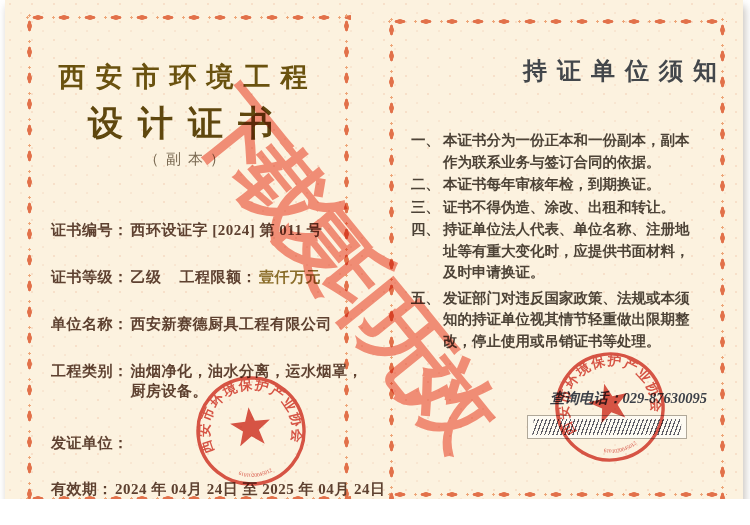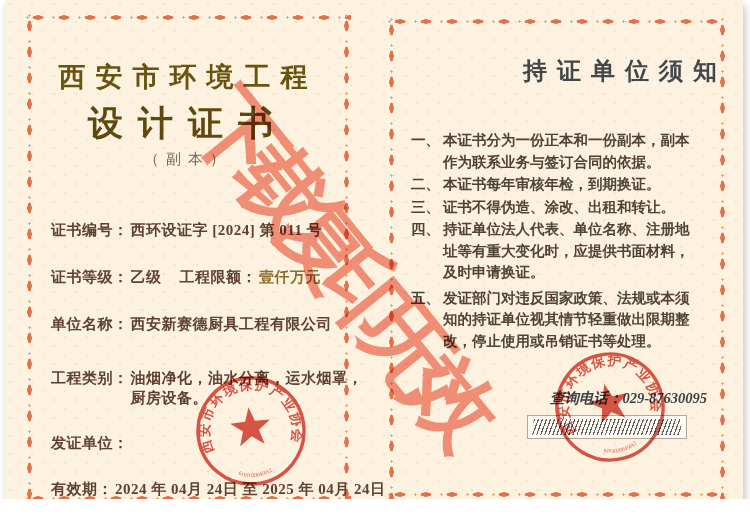"工程类别：" div.fieldrow { top: 338px -> 331px }
